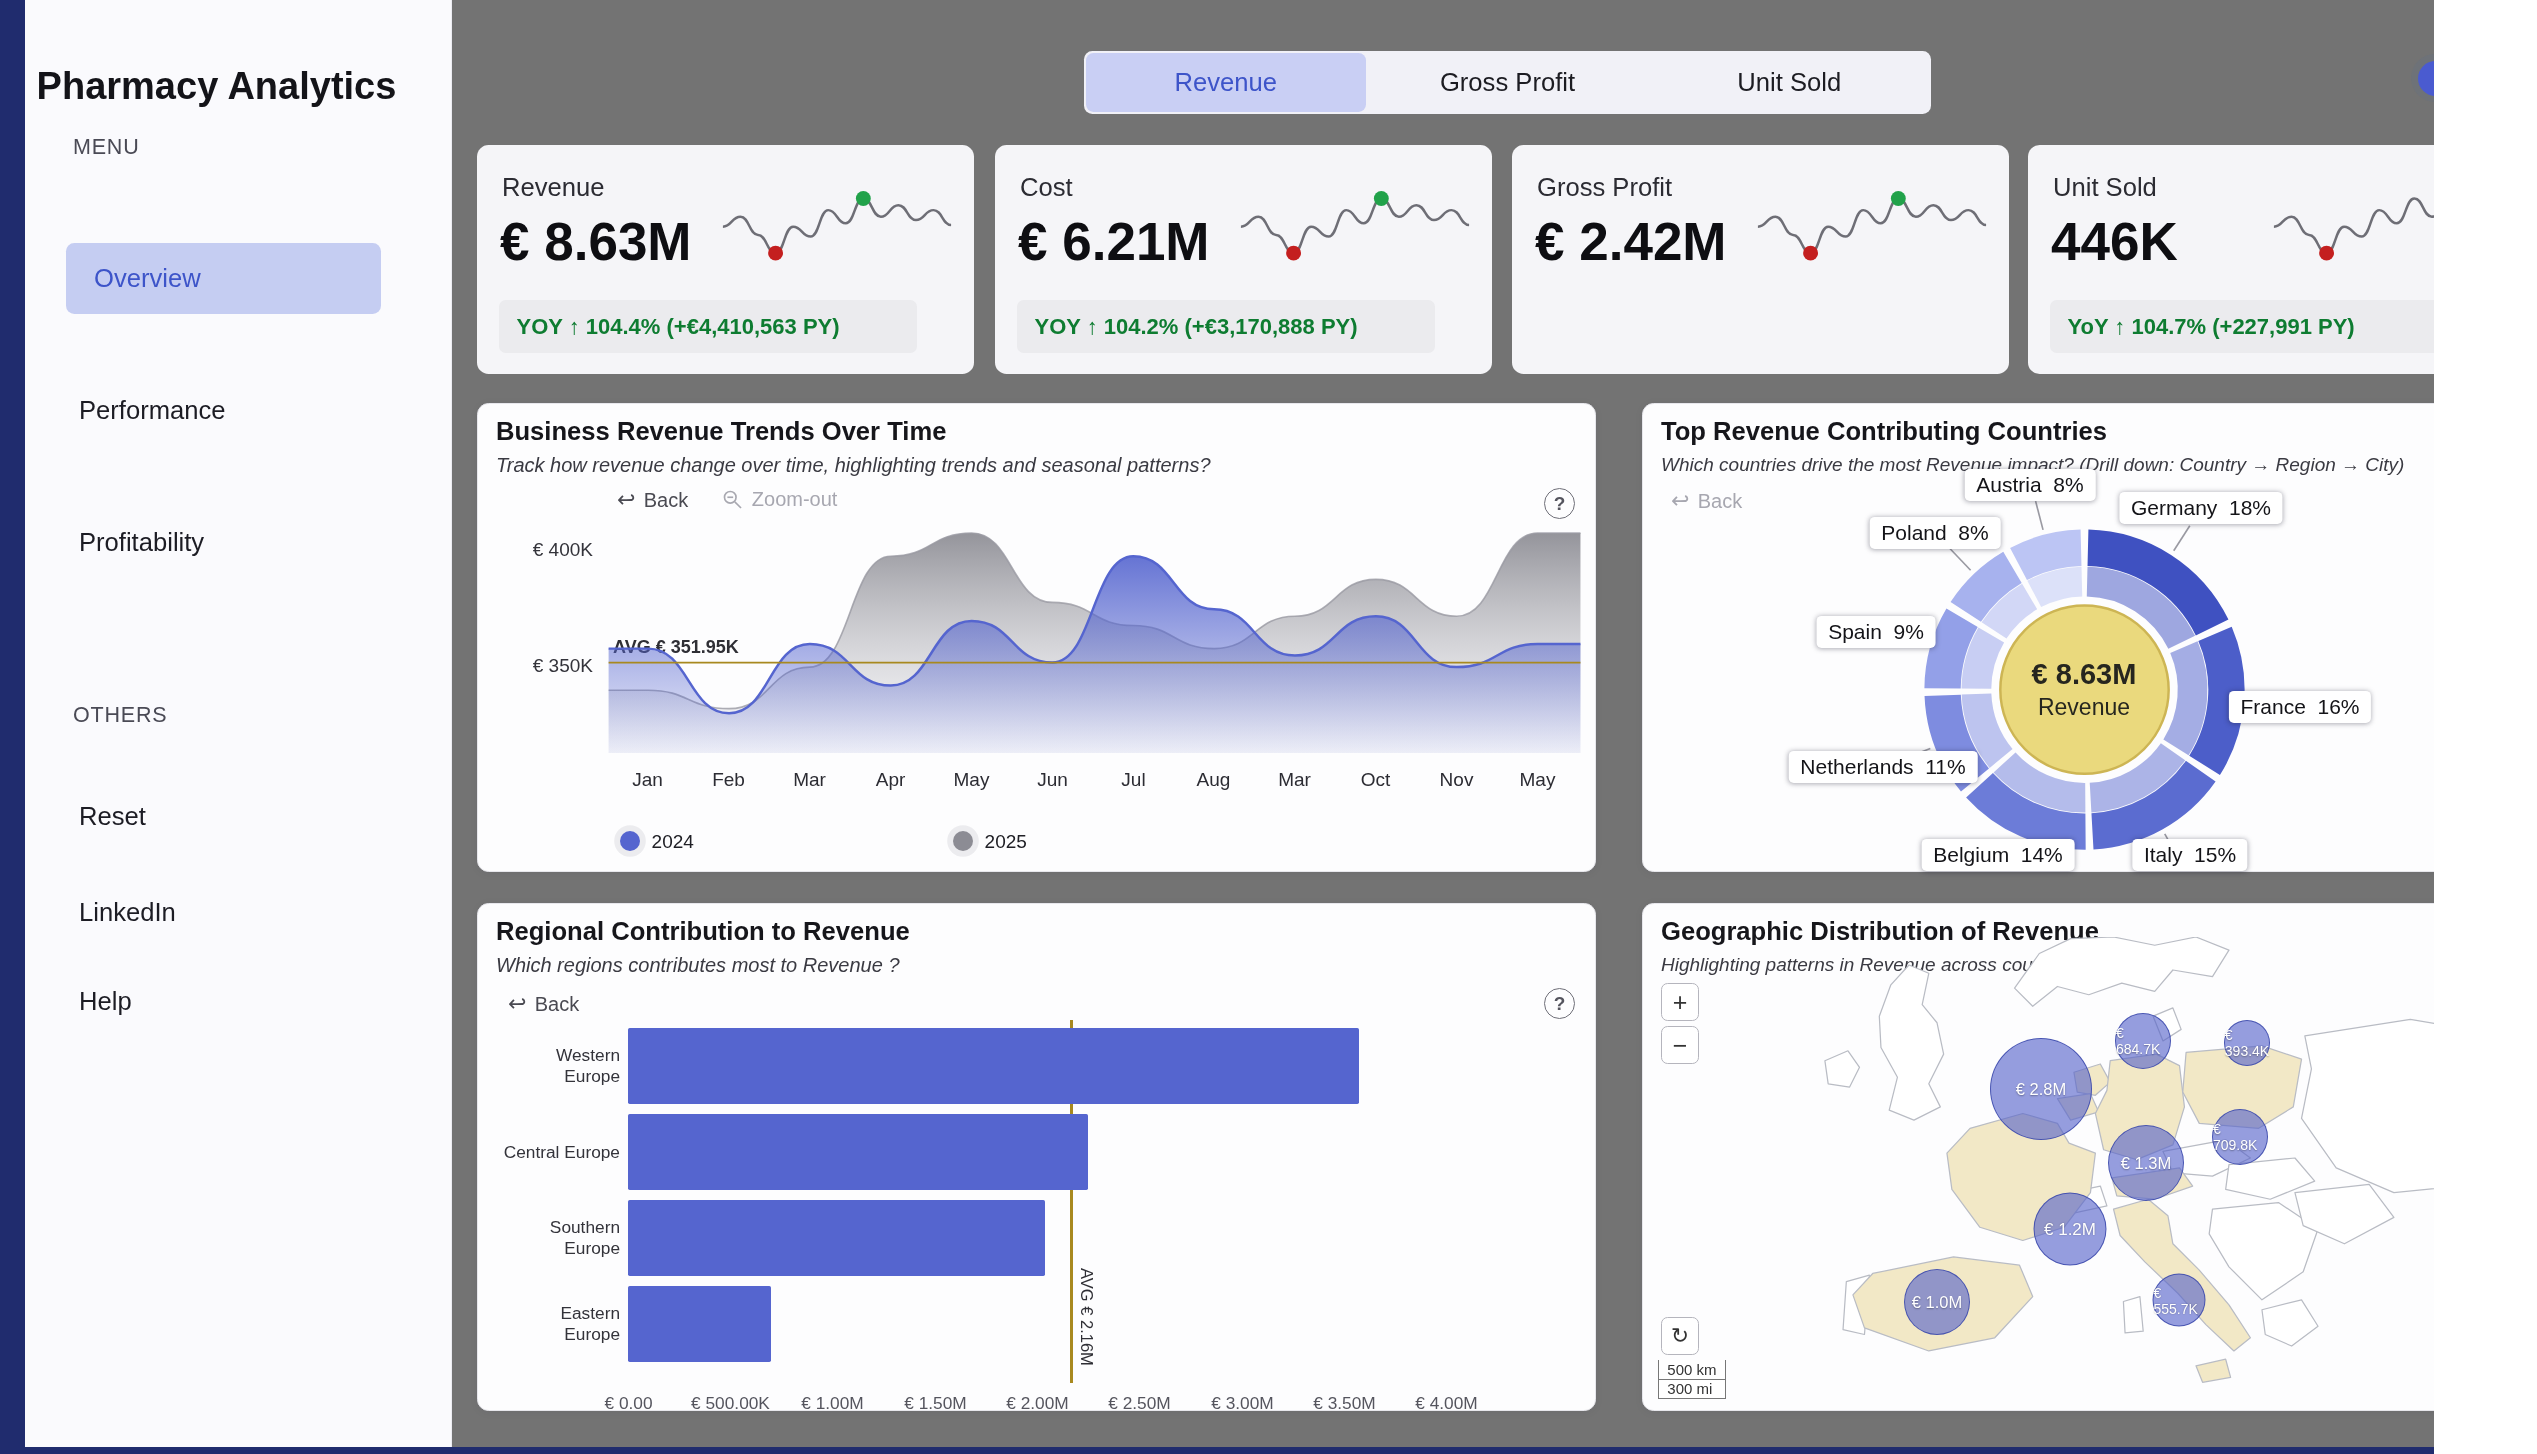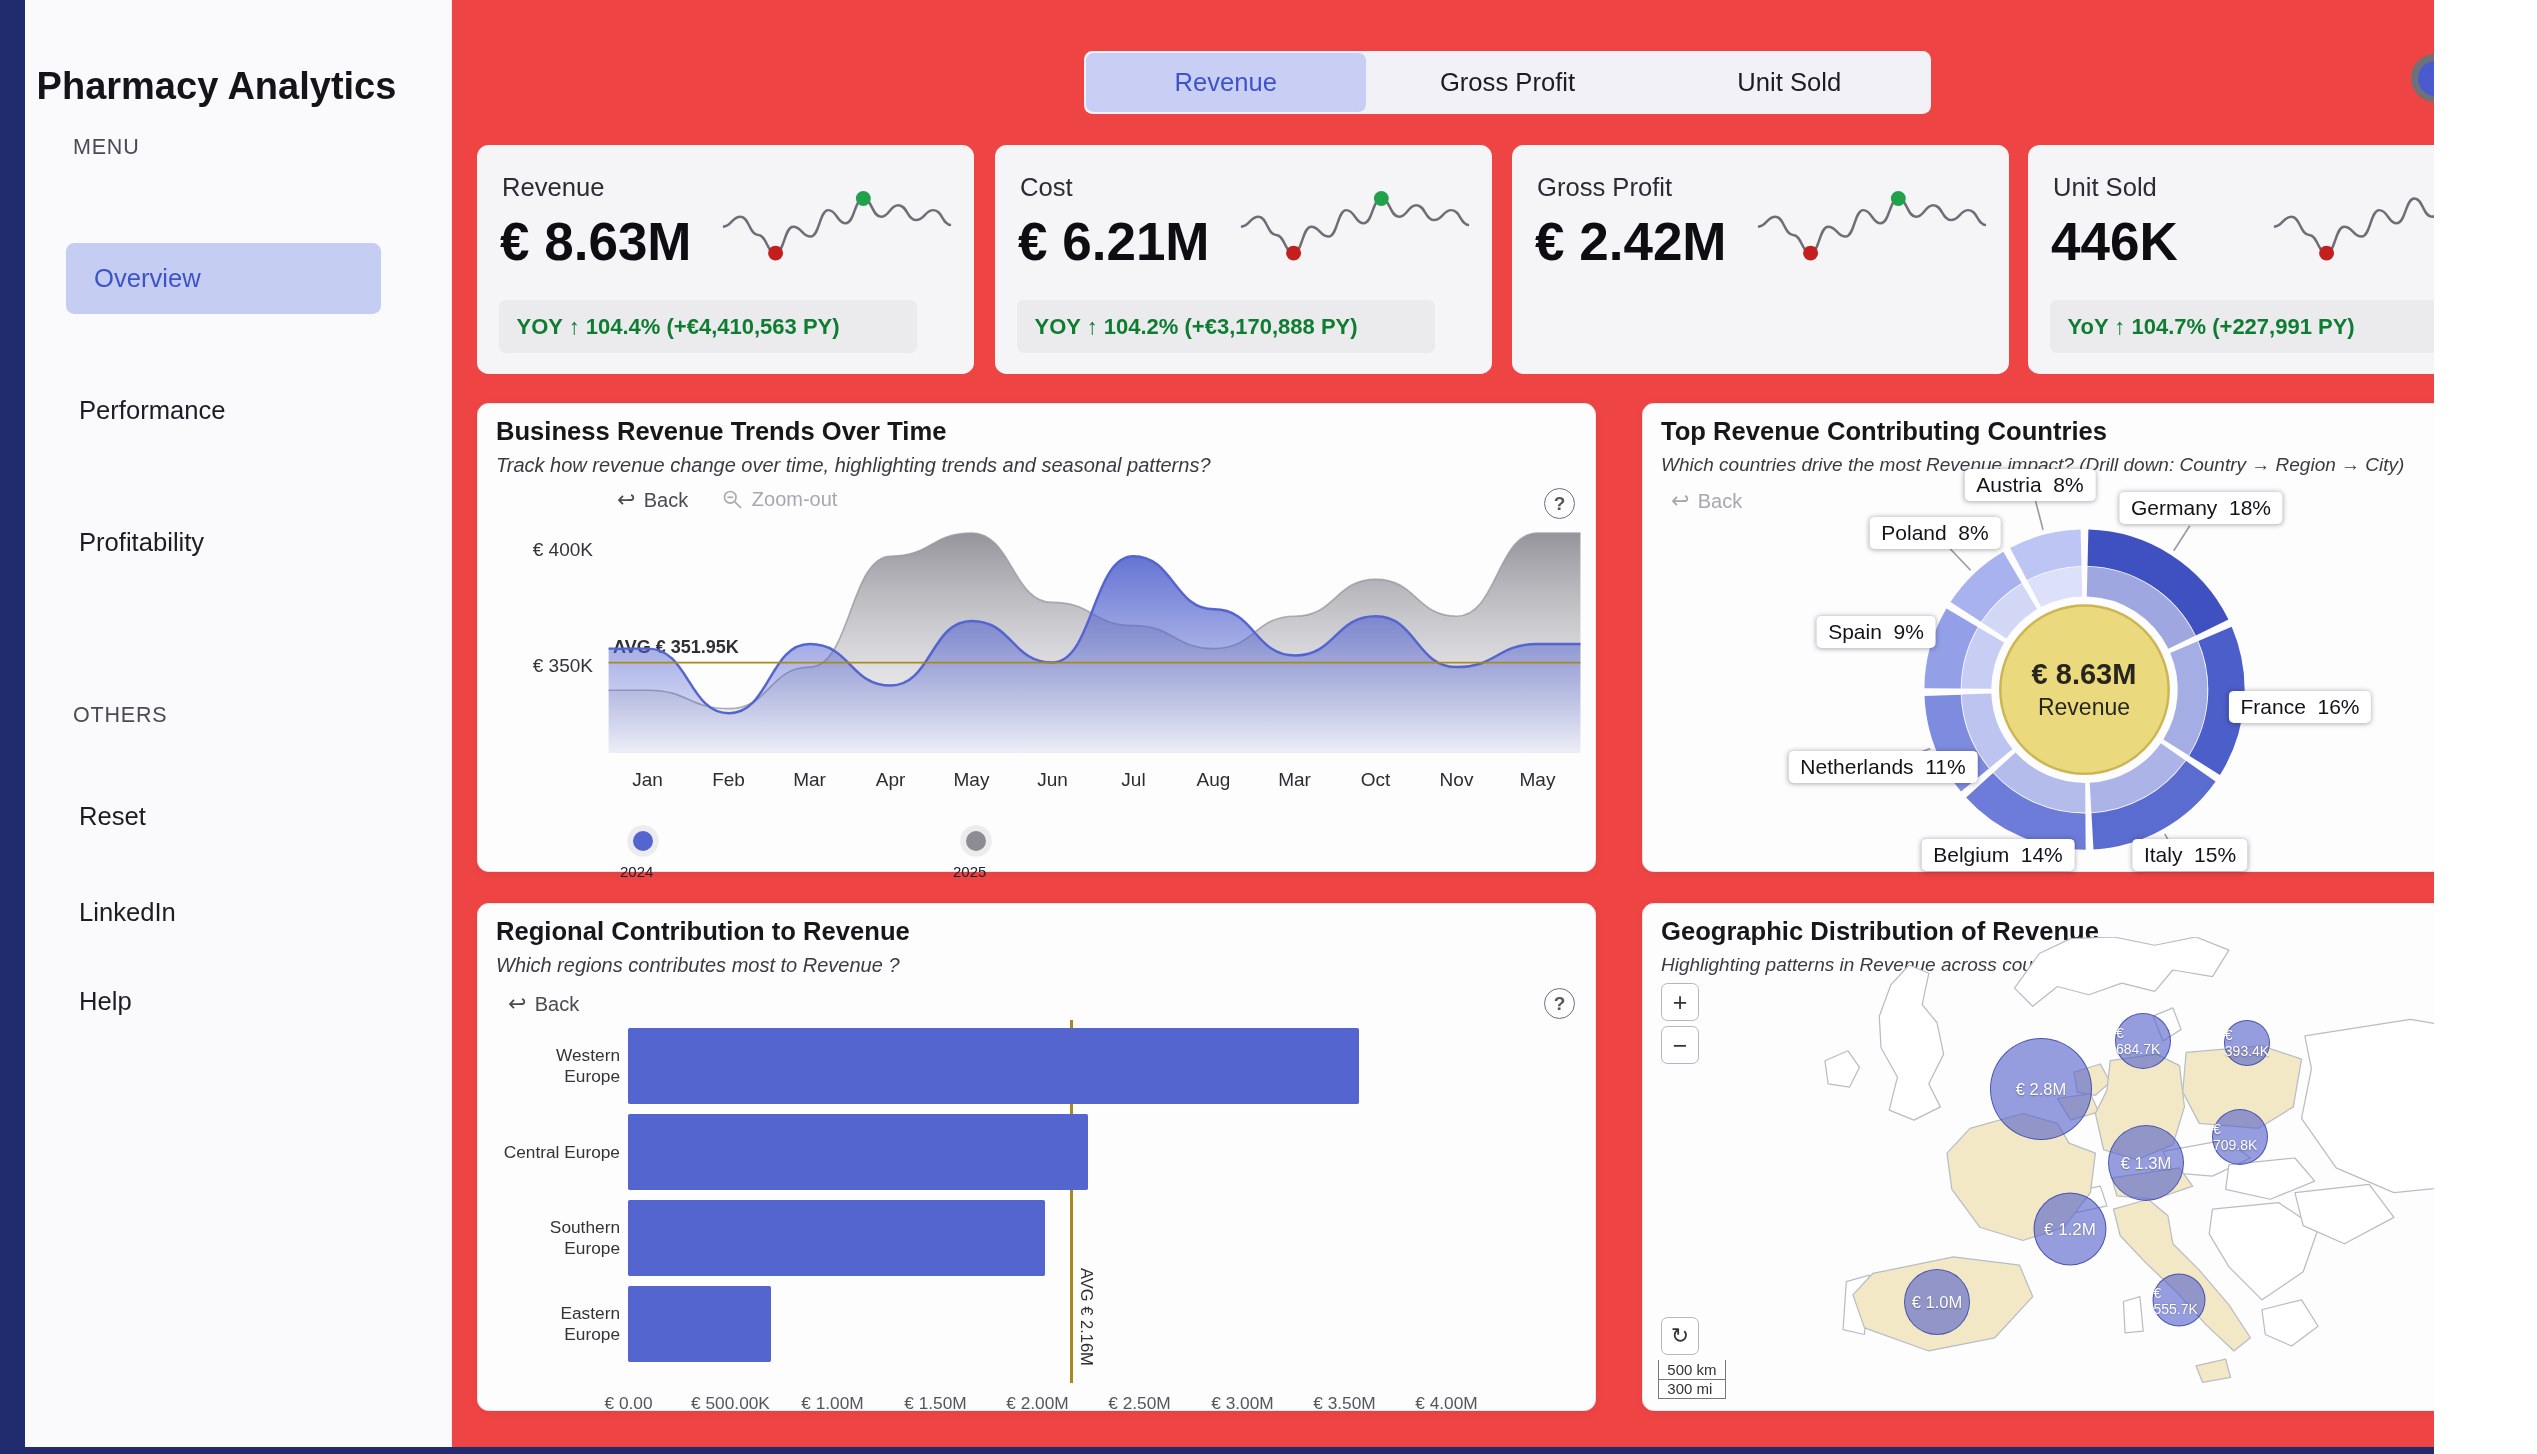"Pharmacy Analytics" #stage { background: #ef4444 -> #737373 }
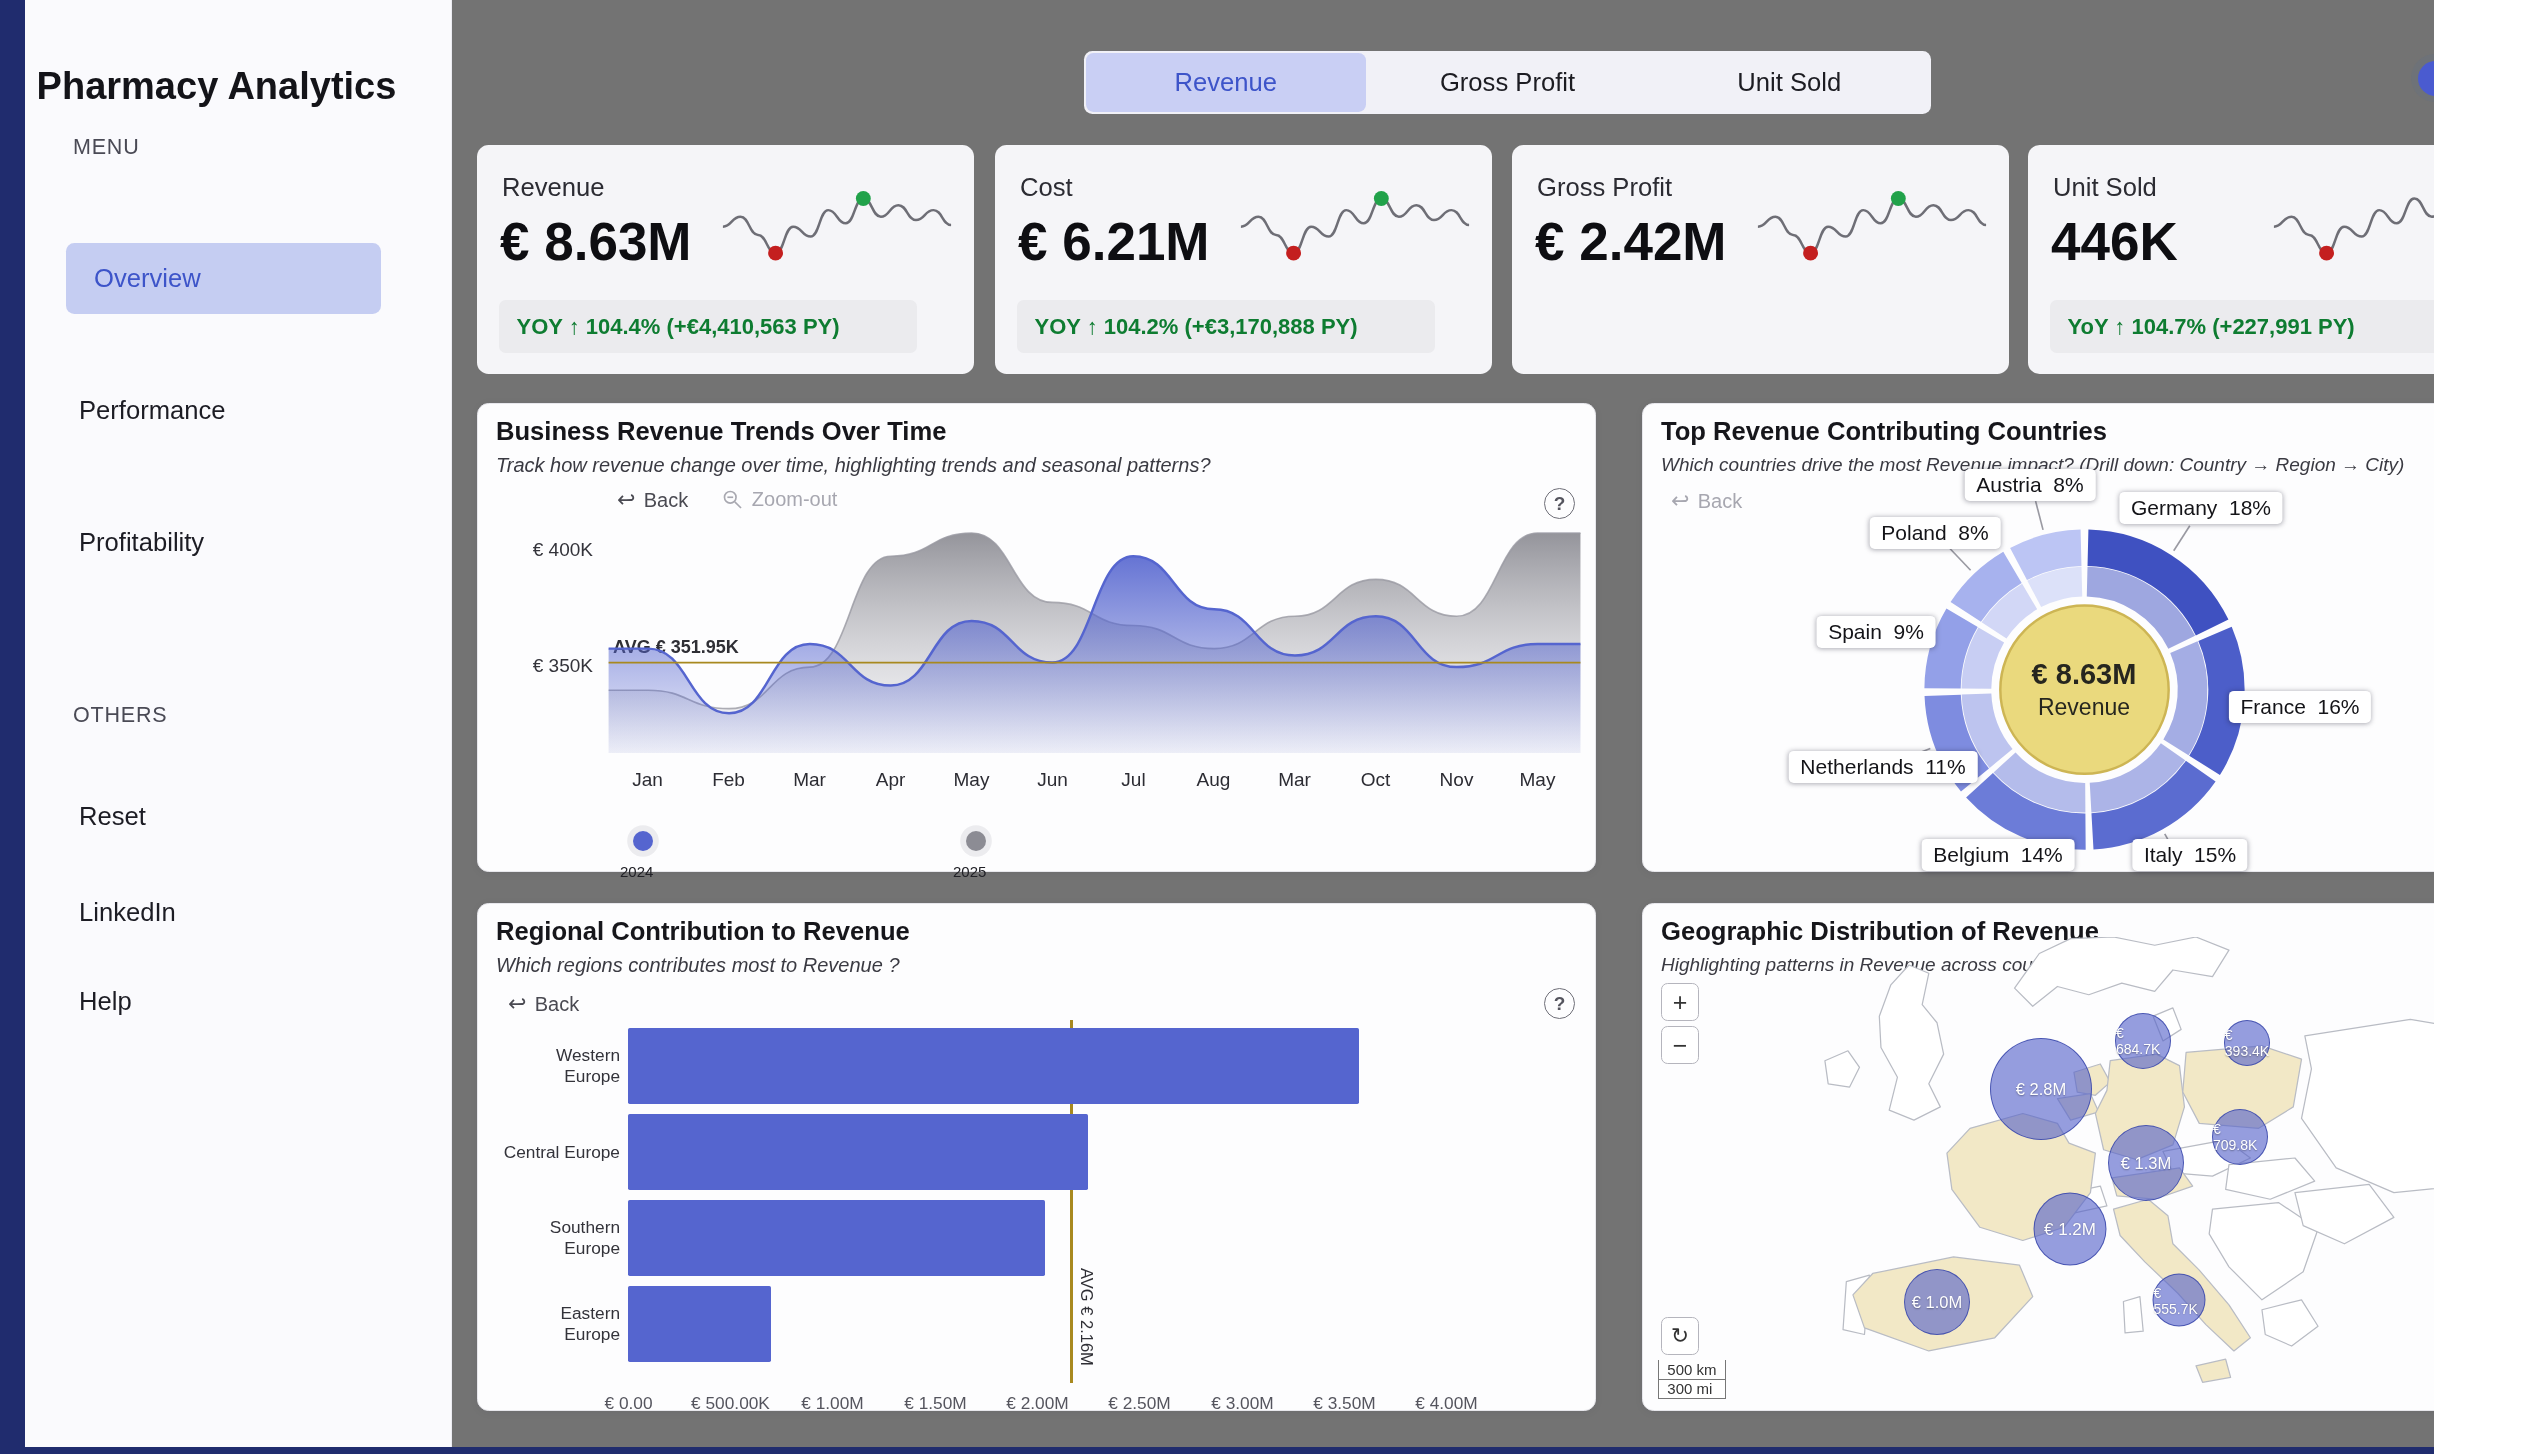"2024" .legend { align-items: flex-end -> flex-start; flex-direction: column -> none; font-size: 15px -> 19px }
